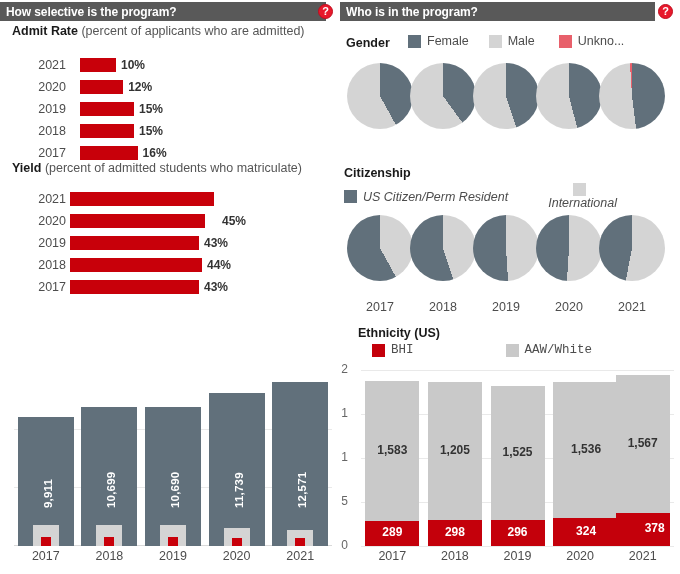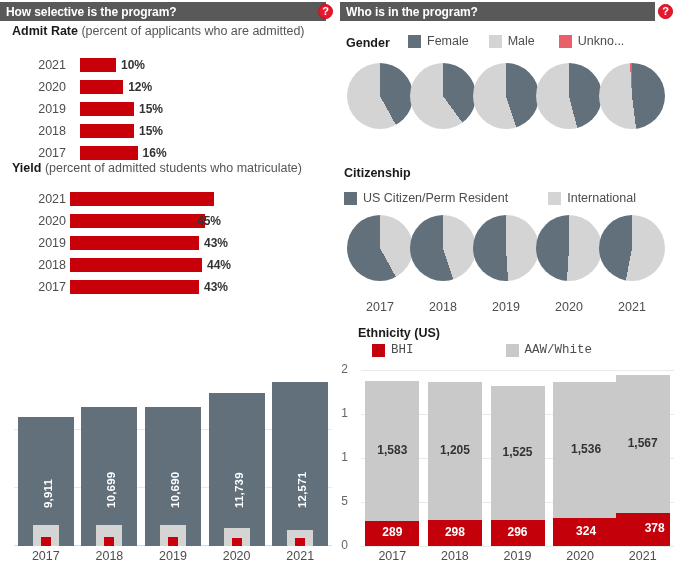"US Citizen/Perm Resident" div.legend { font-style: none -> italic; top: 191px -> 183px }
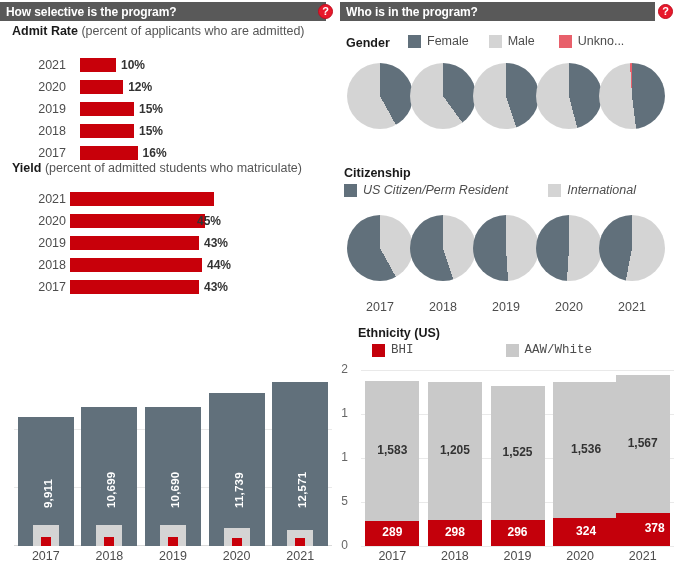"International" div.item { flex-direction: none -> column }
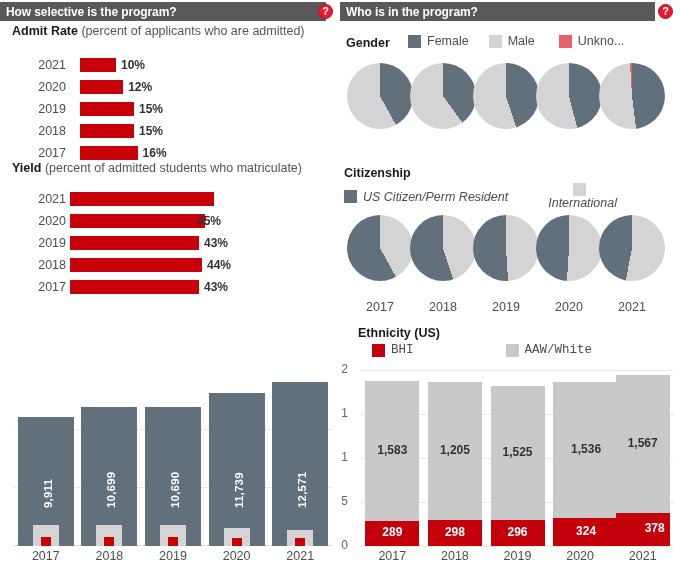"45%" div.hb-val { left: 179px -> 204px }
